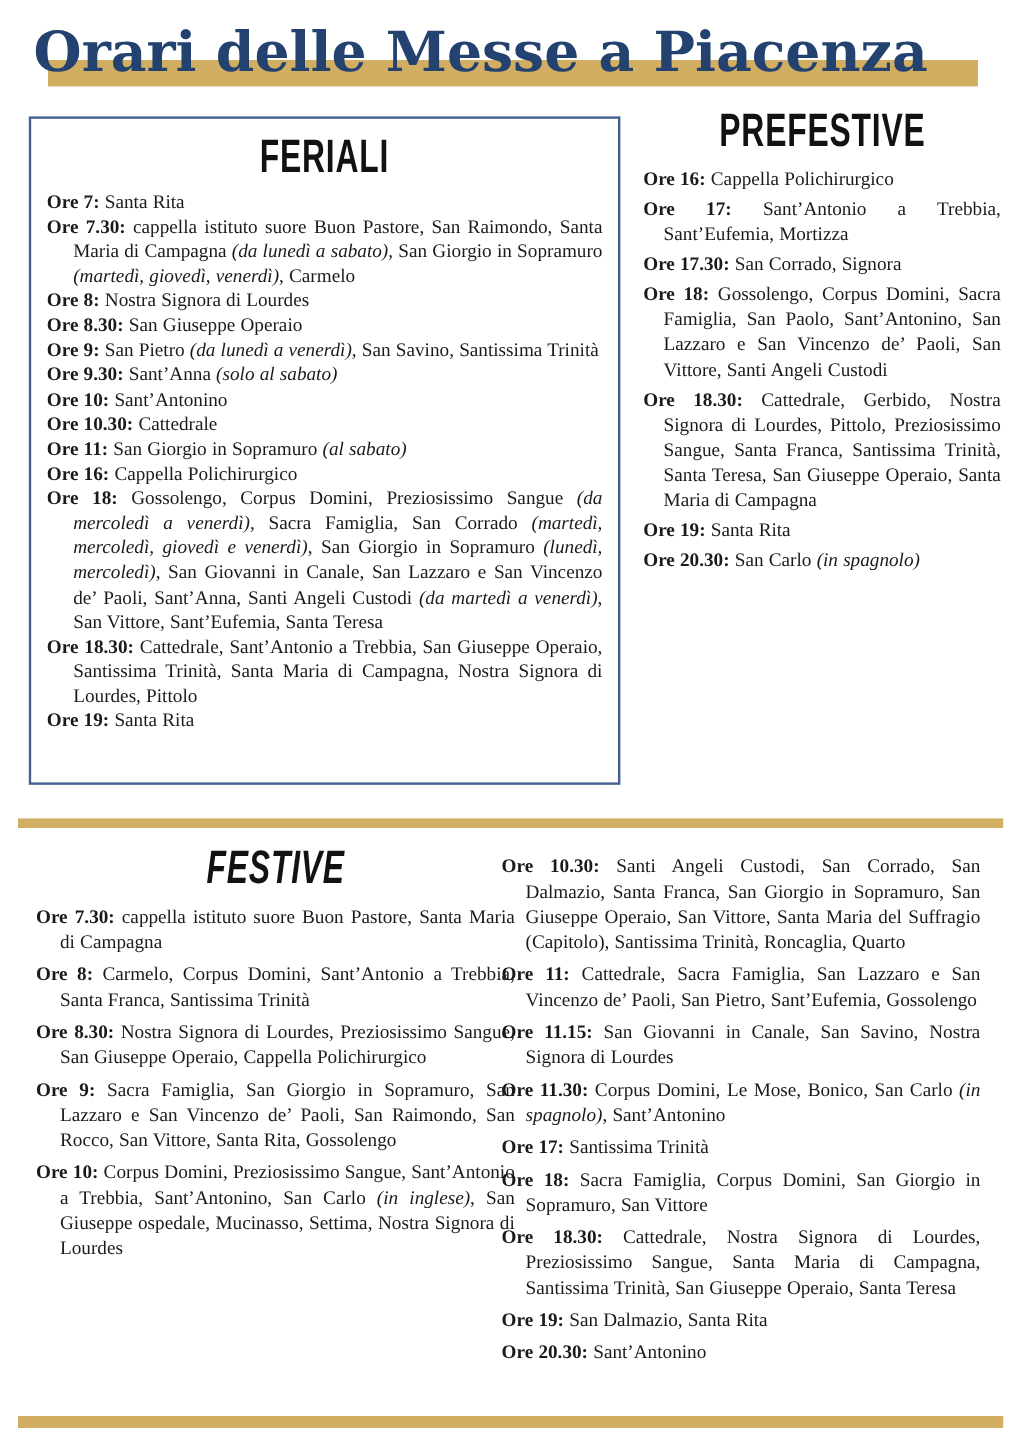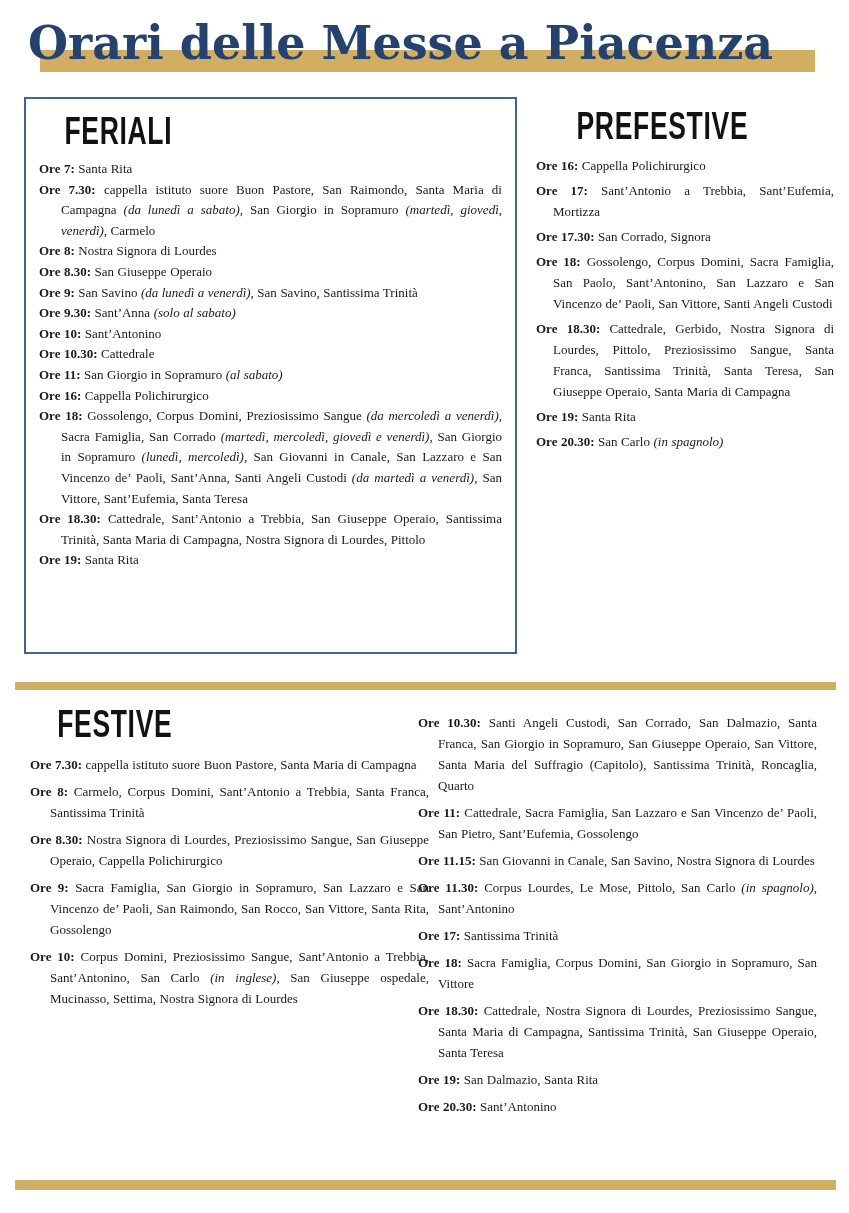"FERIALI" .sec-heading { text-align: none -> center }
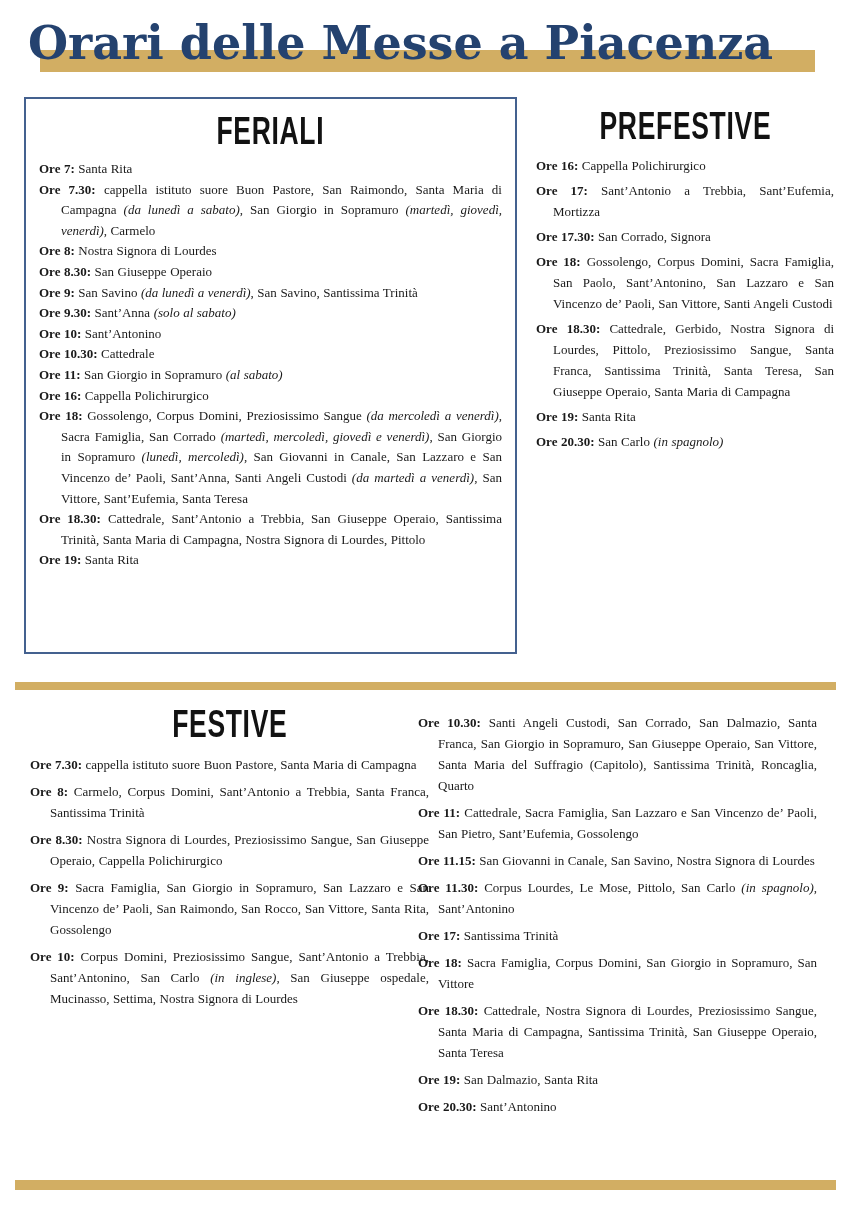"PREFESTIVE" .prefestive { top: 106px -> 90px }
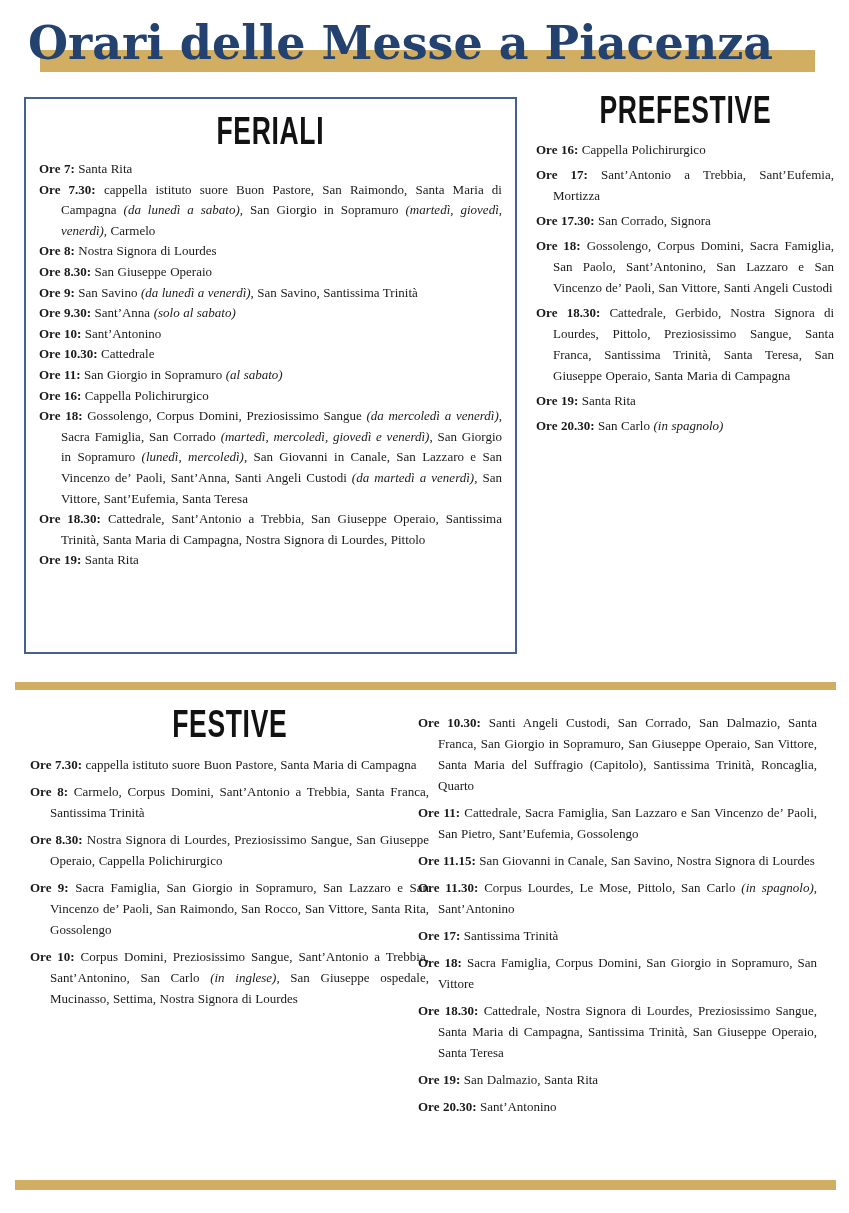"Ore 16: Cappella Polichirurgico" .entry { font-size: 13px -> 16px }
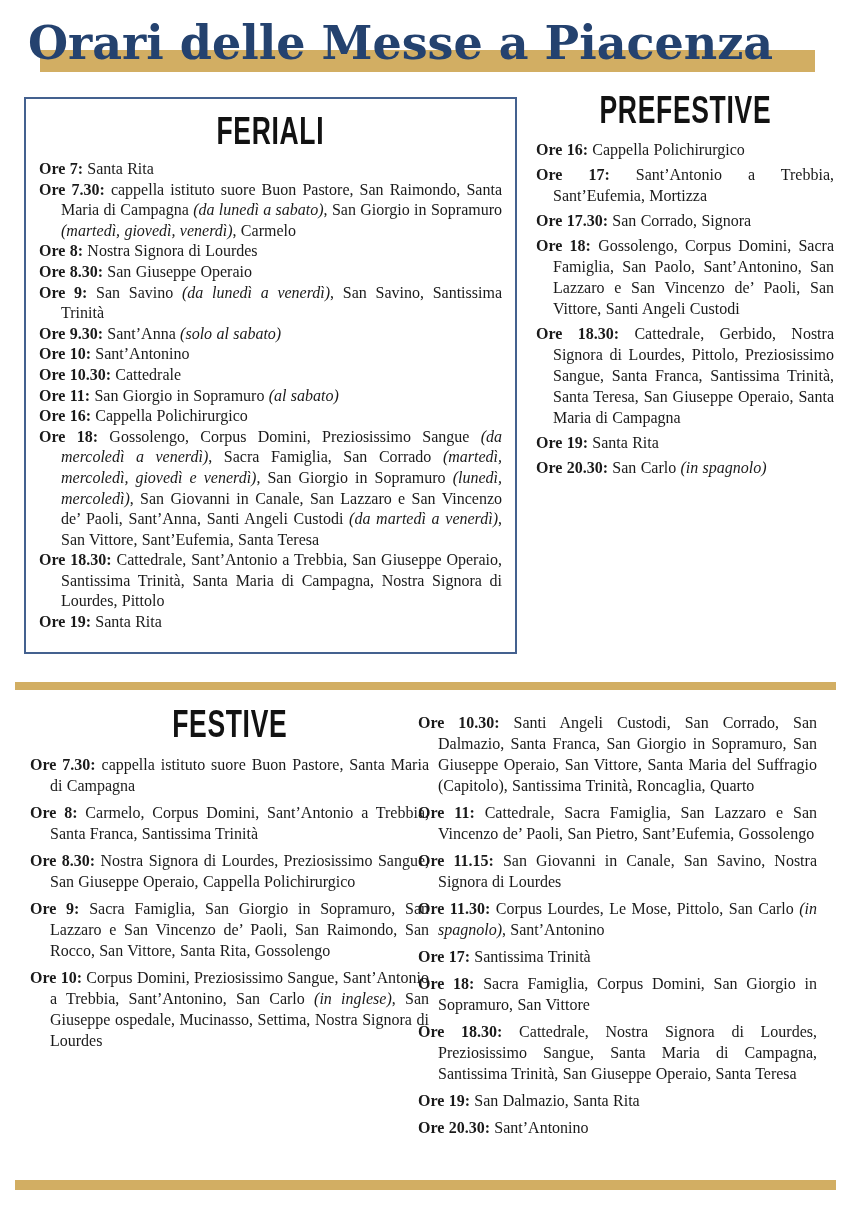"San Savino" span { text: Savino -> Pietro }
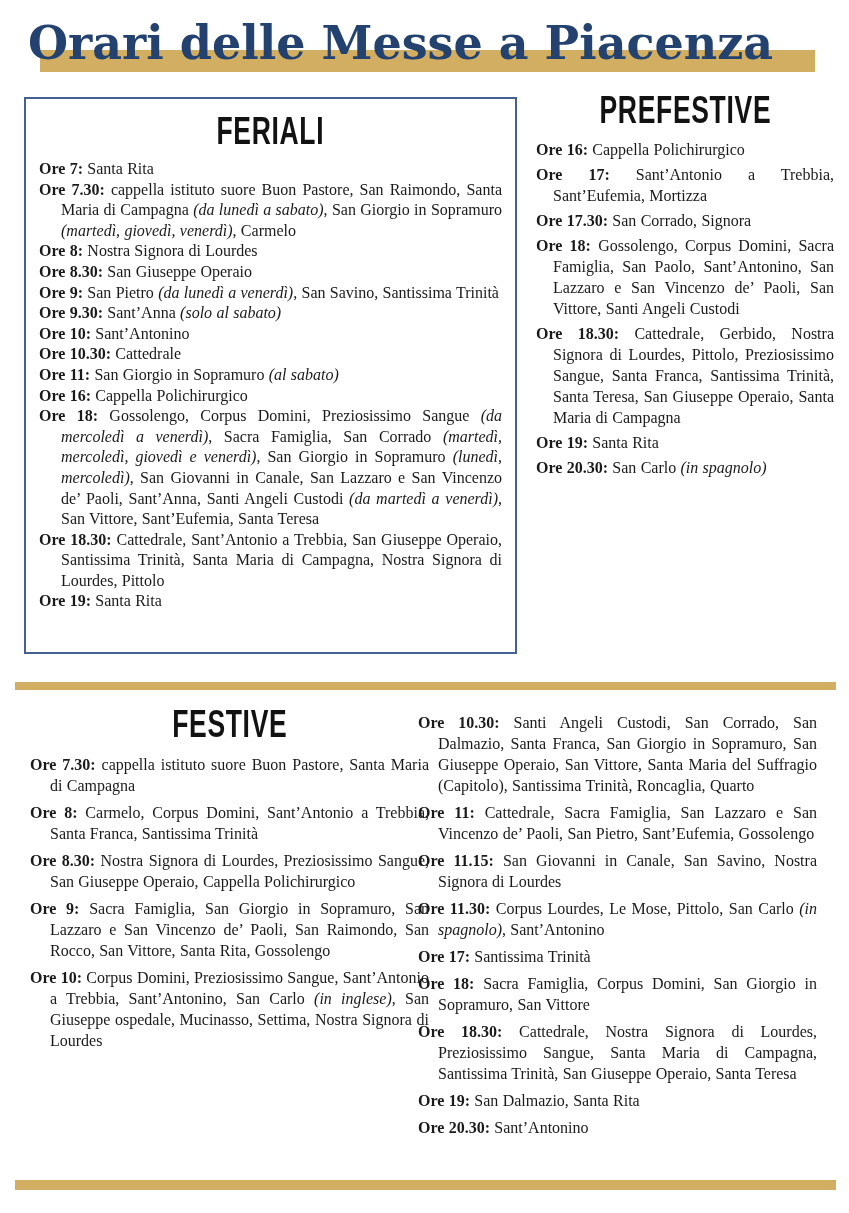"FESTIVE" .festive-left .sec-heading { font-style: none -> italic }
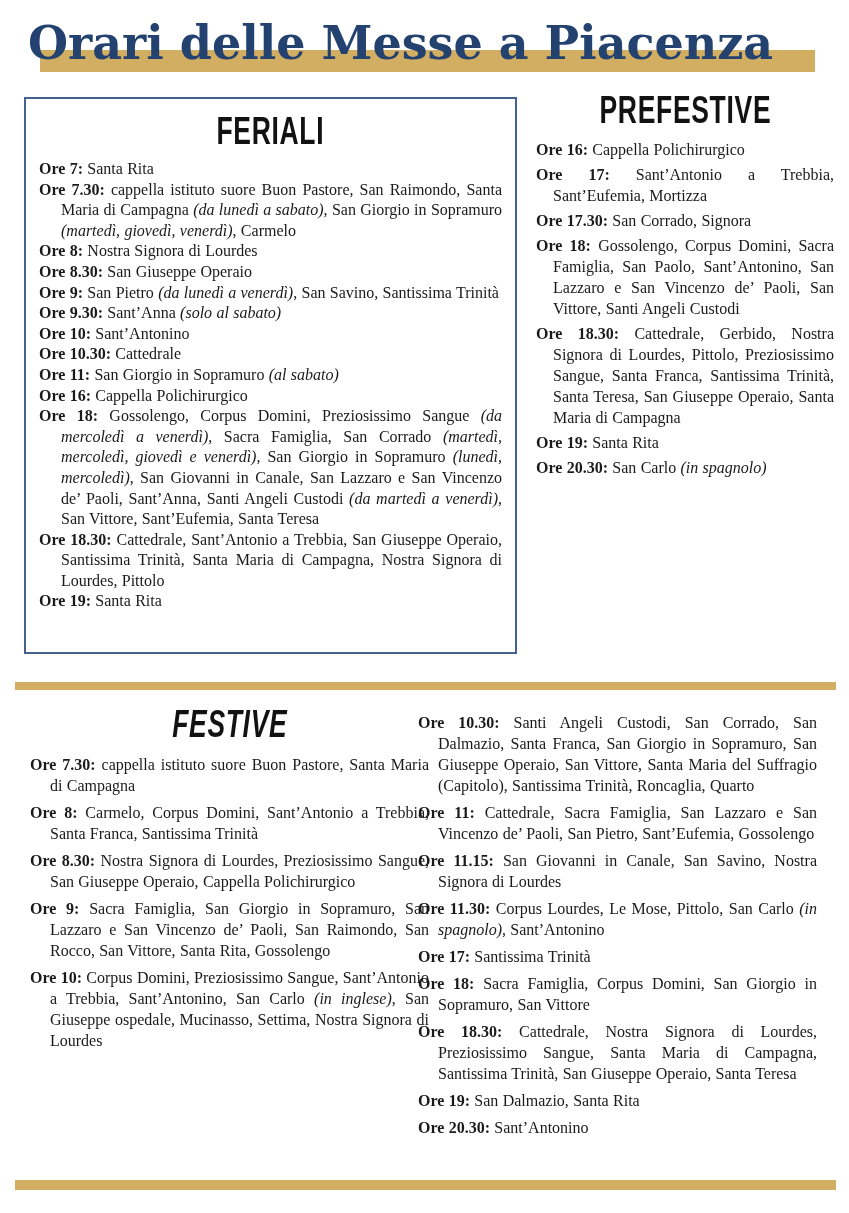"Corpus Lourdes, Le Mose, Pittolo," span { text: Lourdes, Le Mose, Pittolo -> Domini, Le Mose, Bonico }
